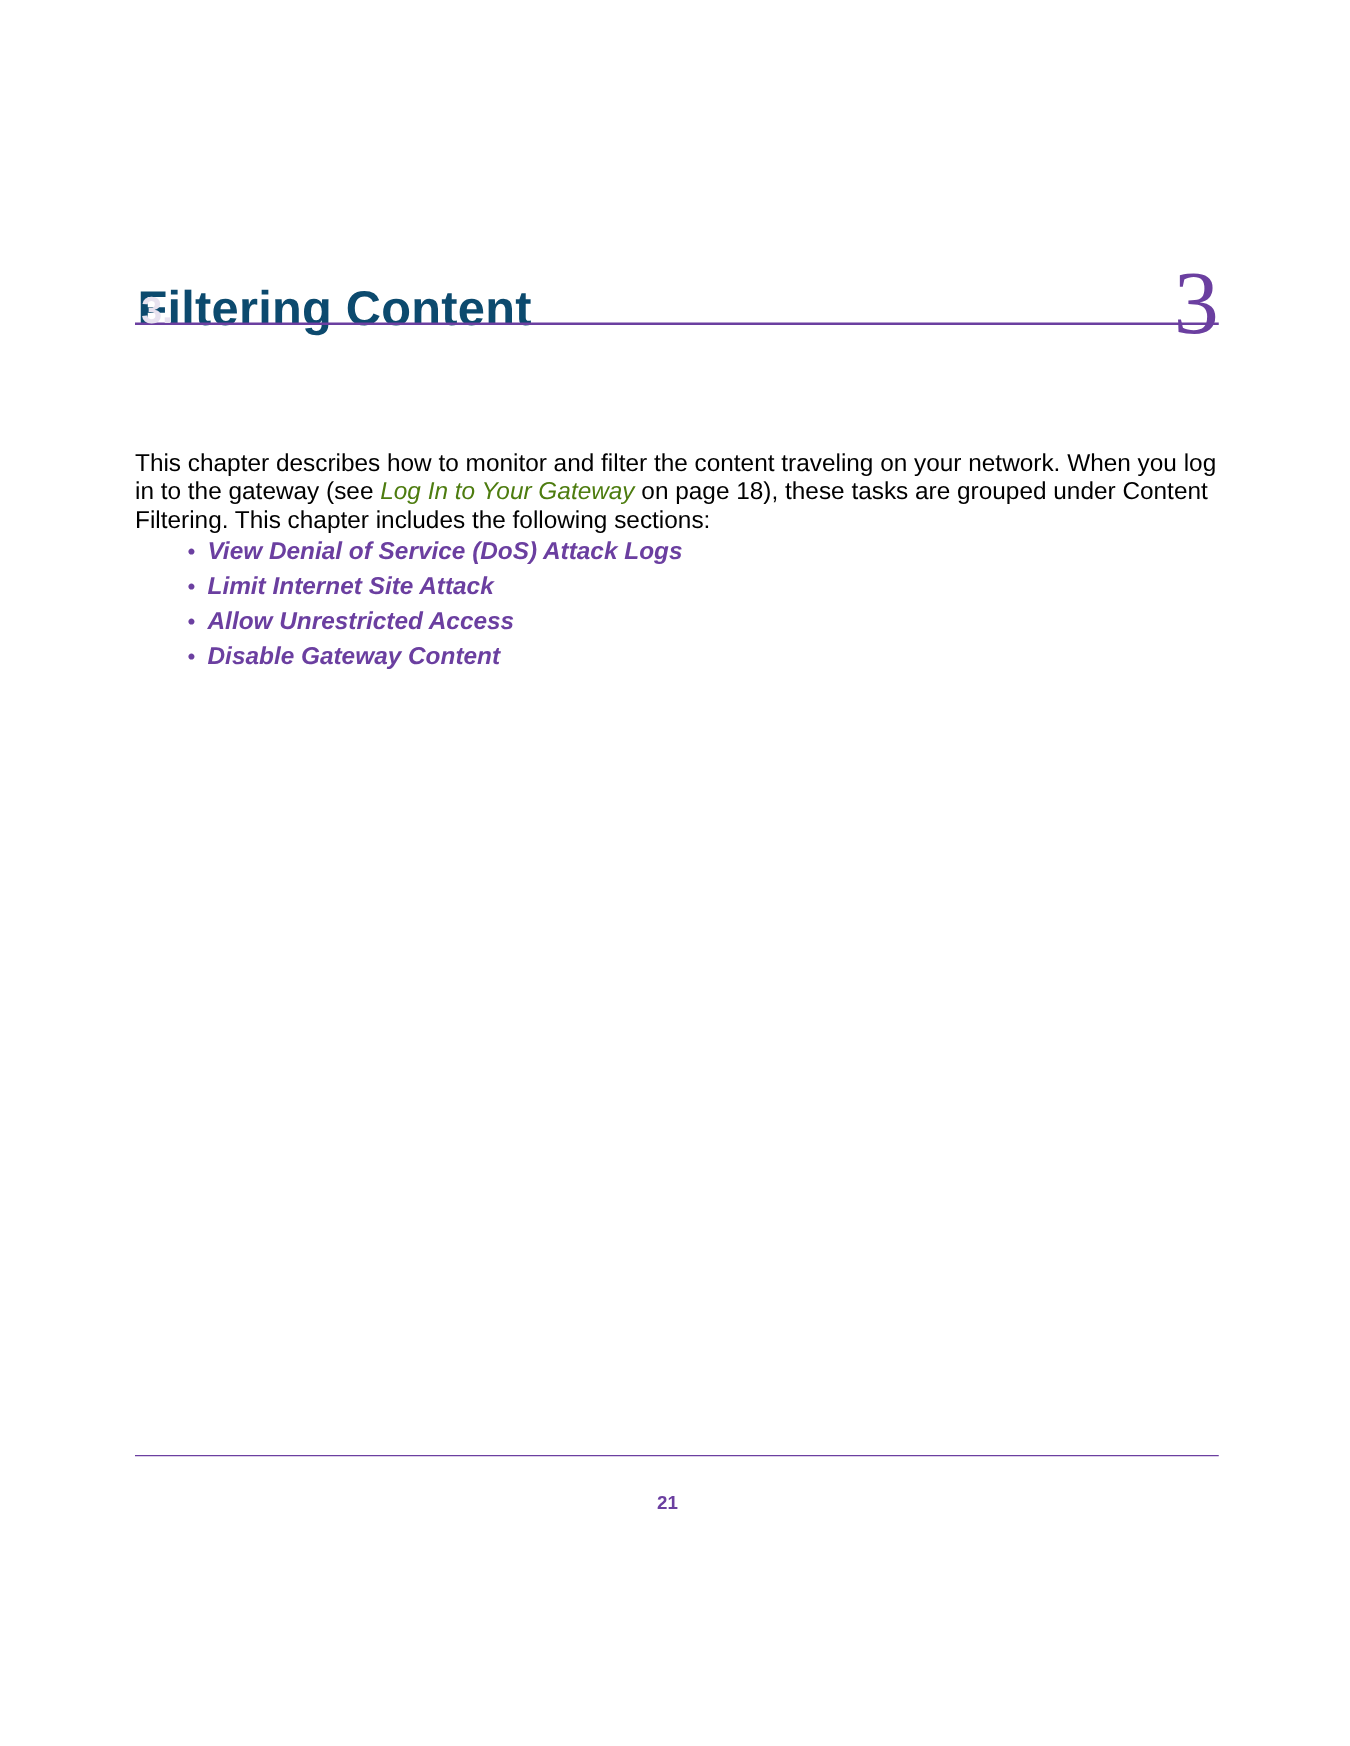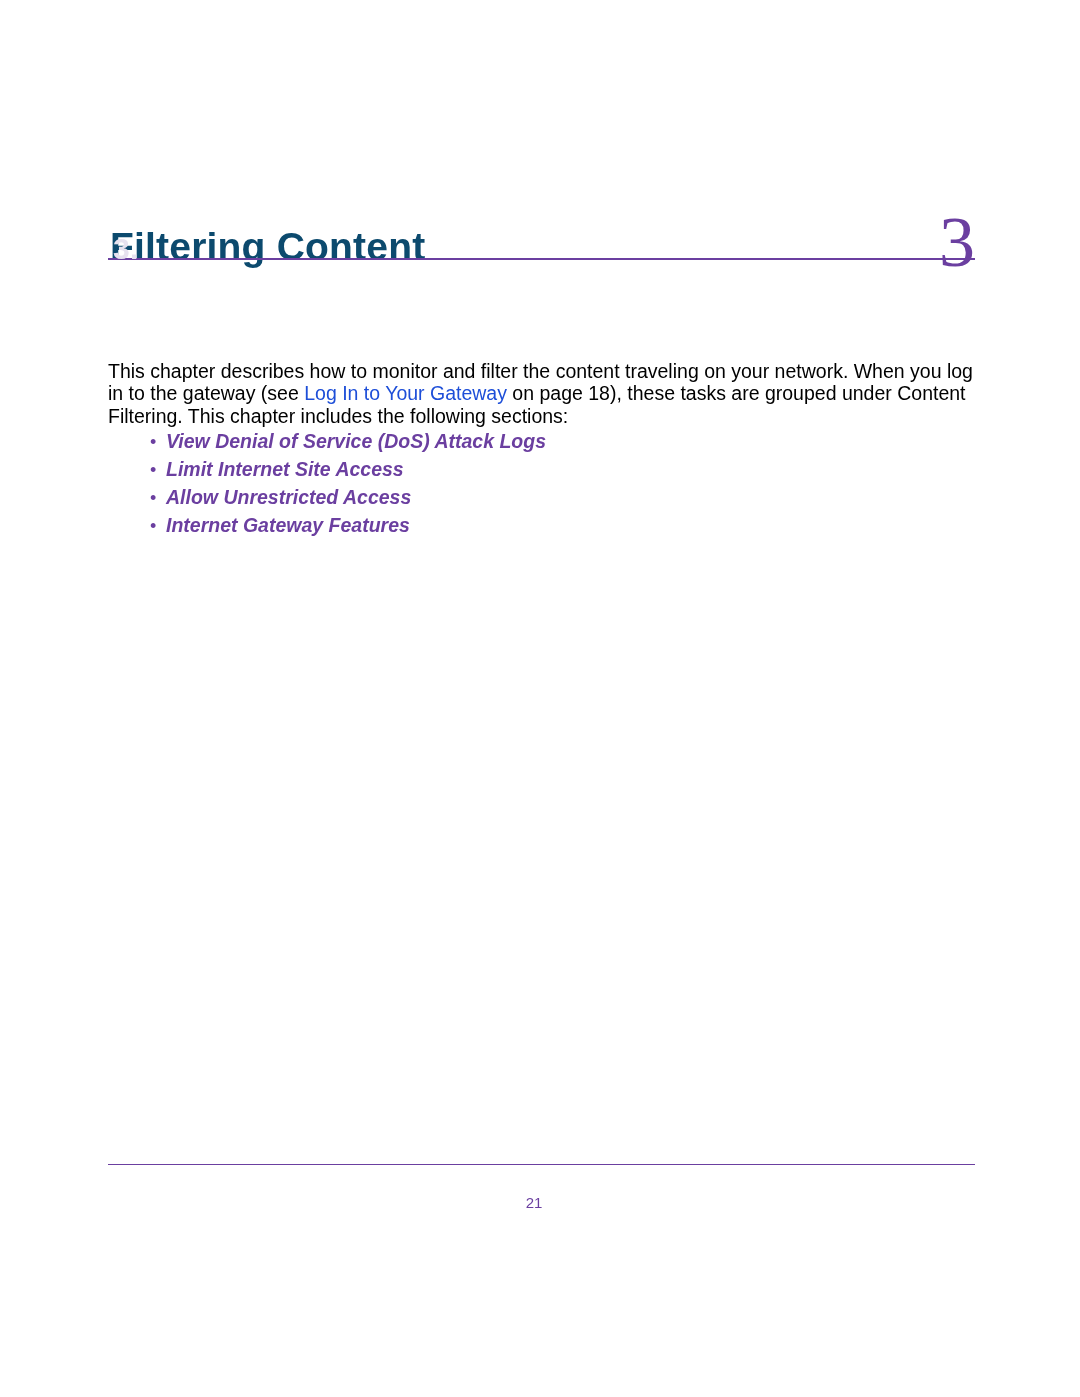"Log In to Your Gateway" .inline-link { color: #1d4ed8 -> #4d7c0f; font-style: none -> italic }
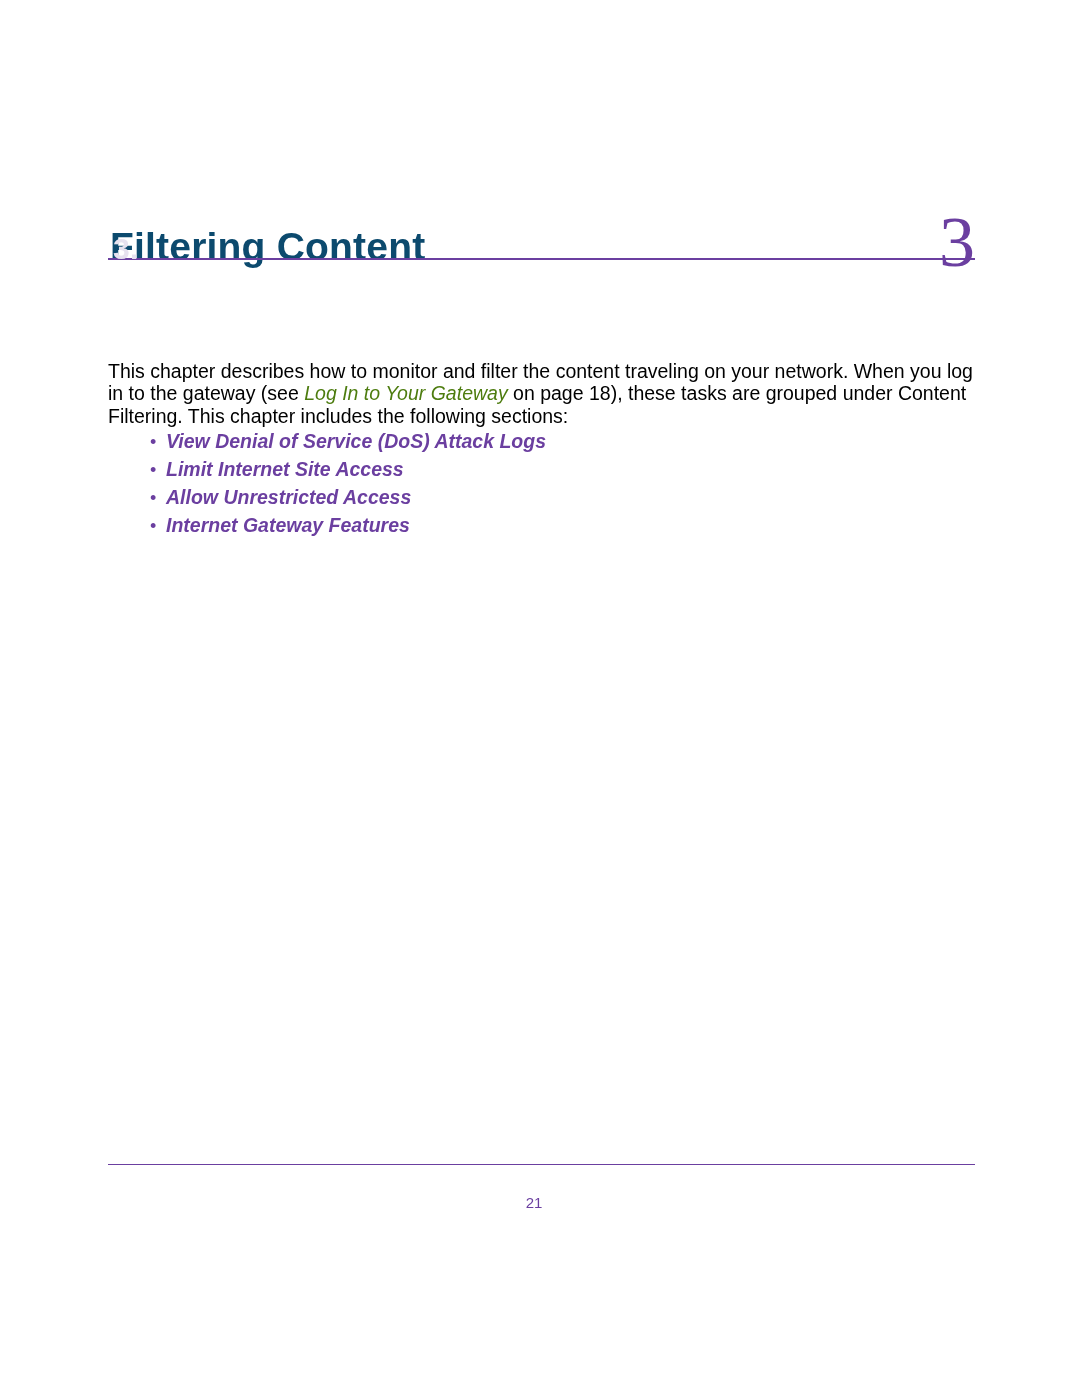"Limit Internet Site Access" span.toc-link { text: Access -> Attack }
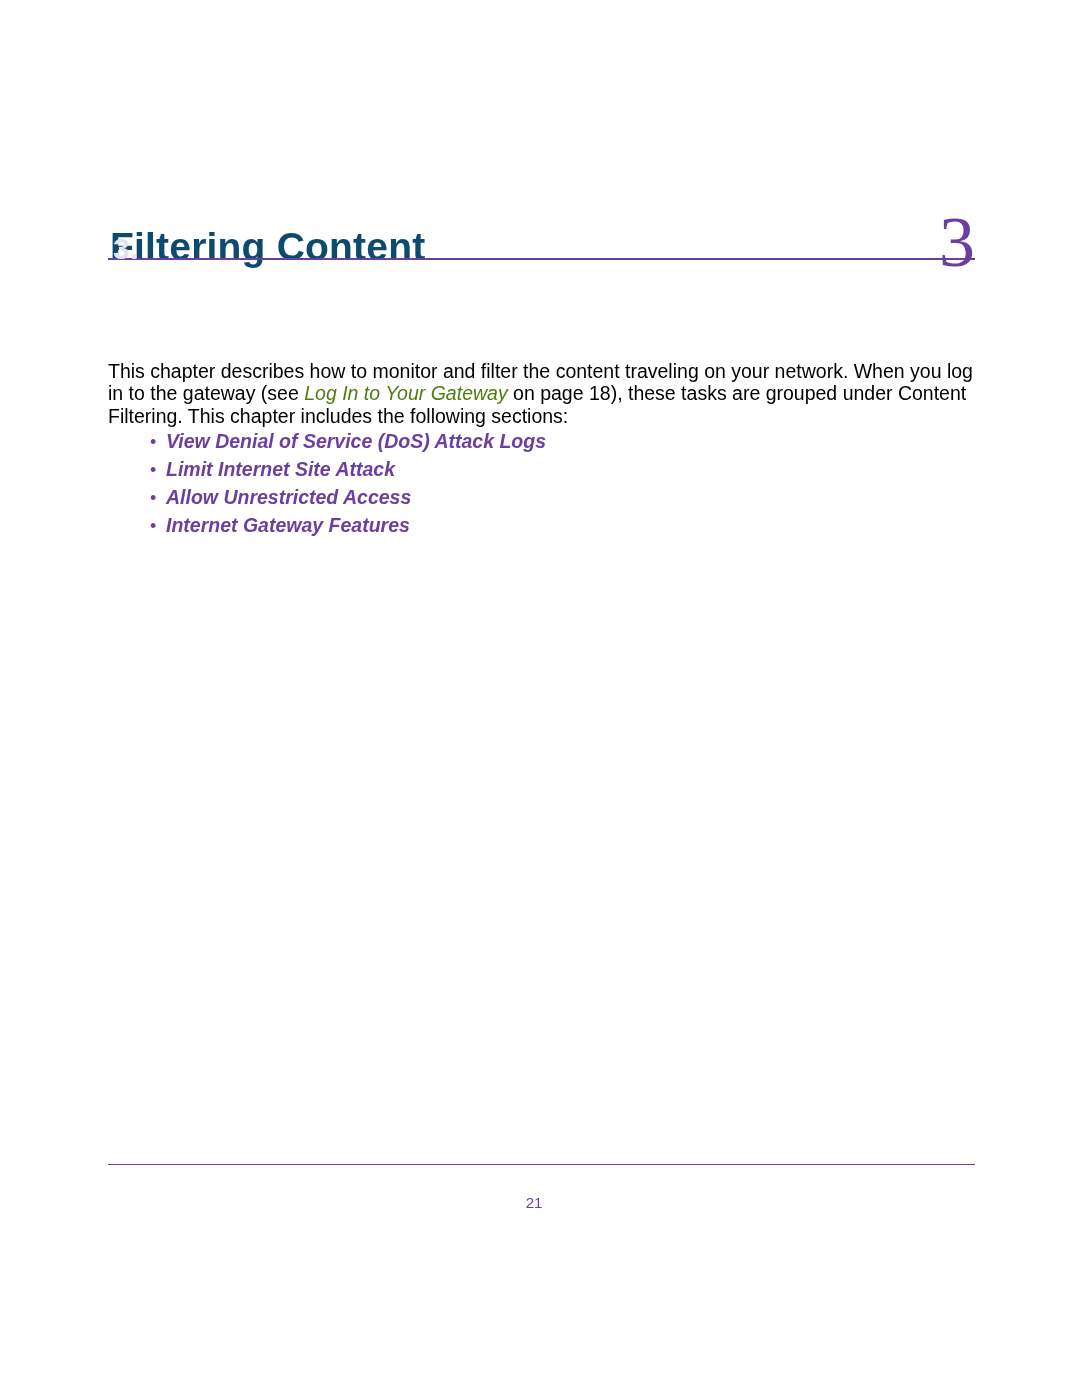"Internet Gateway Features" span.toc-link { text: Internet Gateway Features -> Disable Gateway Content }
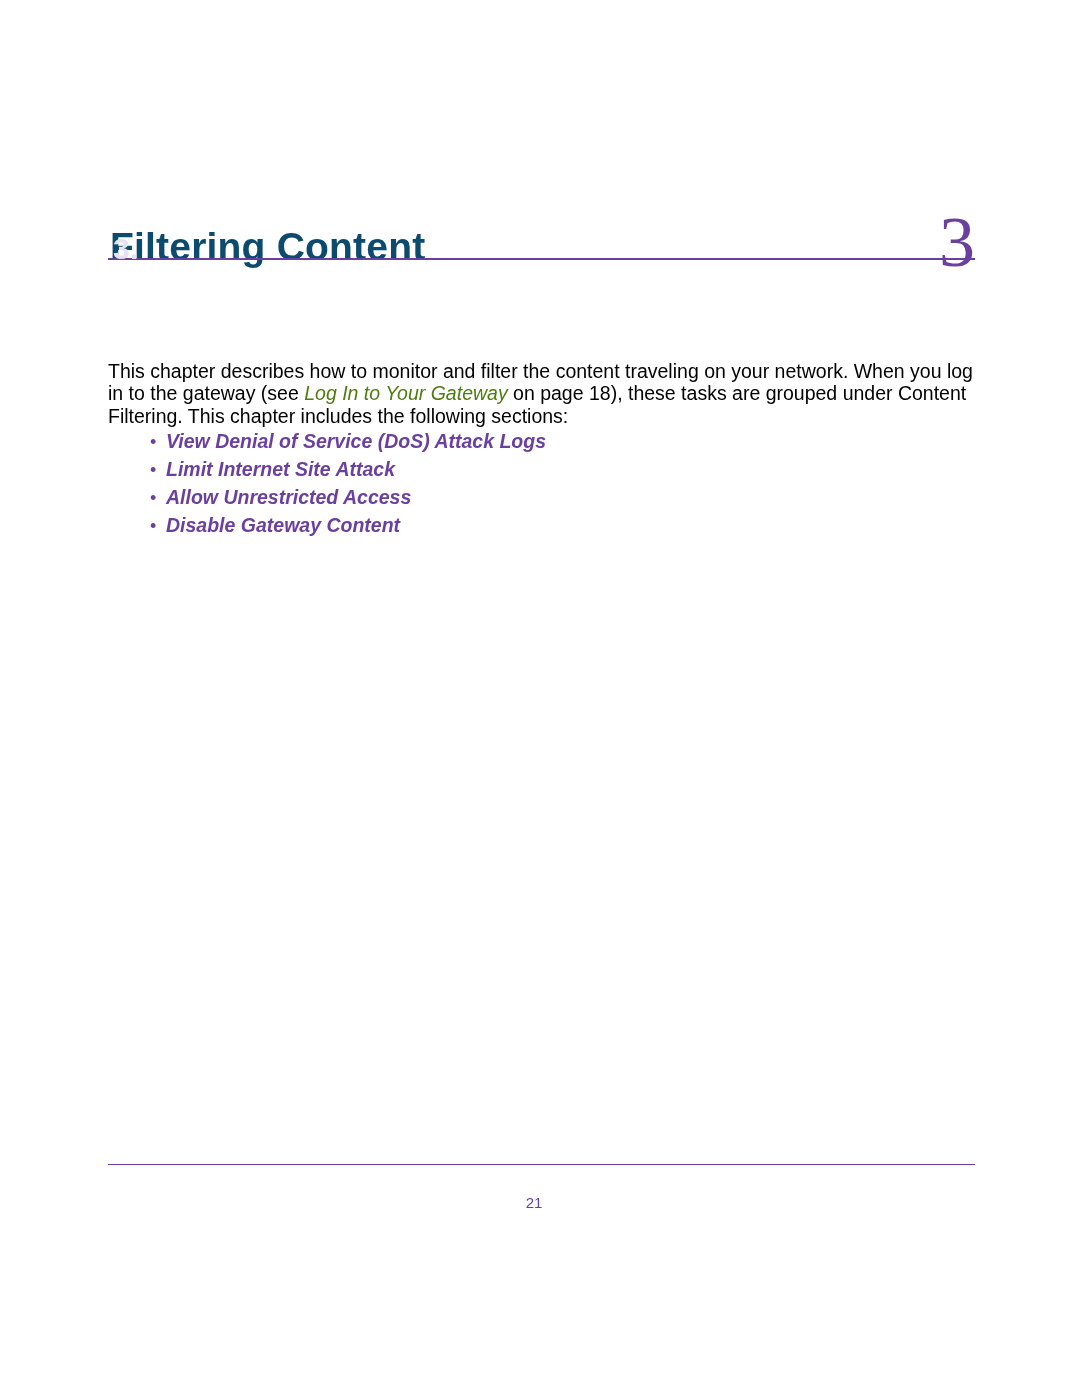"21" .page-number { font-weight: normal -> bold }
